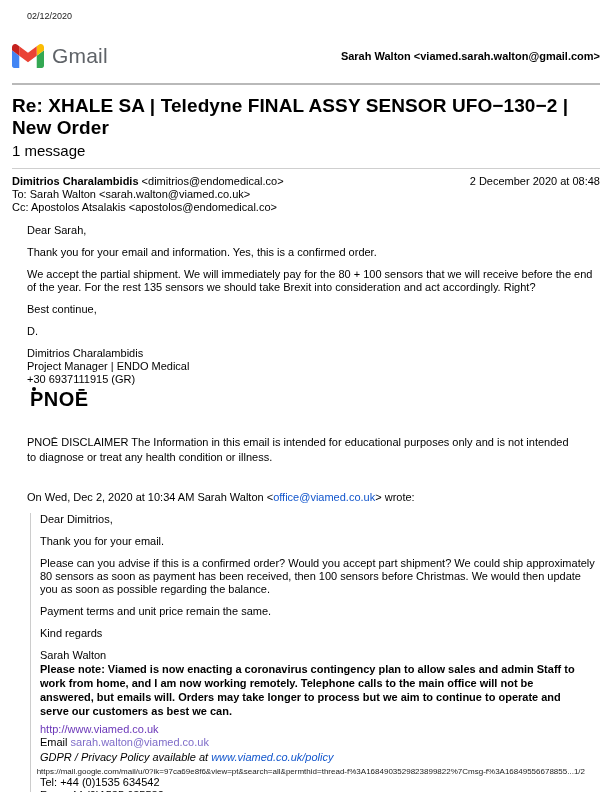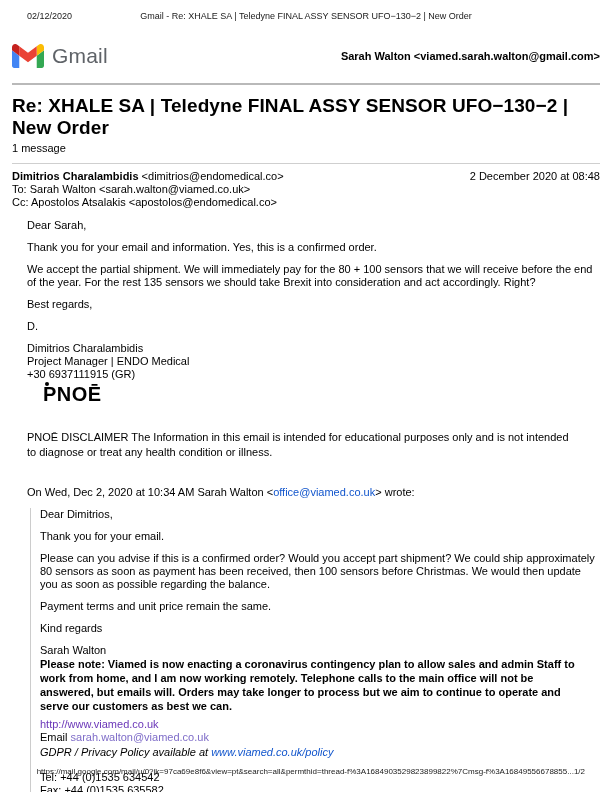"Gmail - Re: XHALE SA" span.print-title { html: <span>Gmail - Re: XHALE SA | Teledyne FINAL ASSY SENSOR UFO−130−2 | New Order</span> -> none }
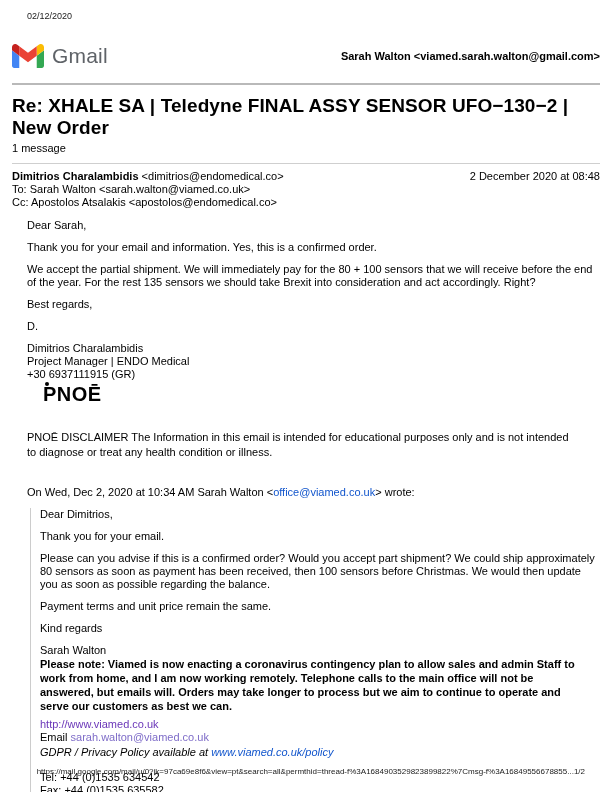"1 message" .msg-count { font-size: 11px -> 15px }
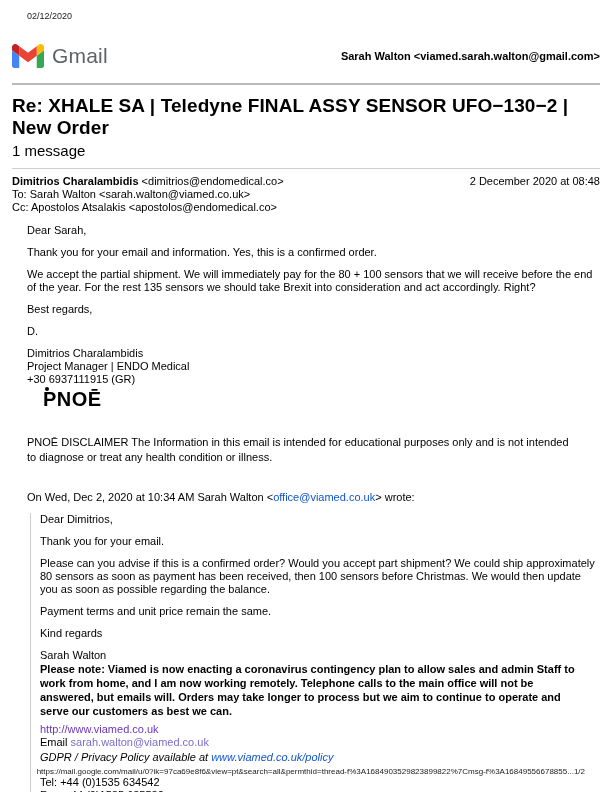"Best regards," p { text: regards -> continue }
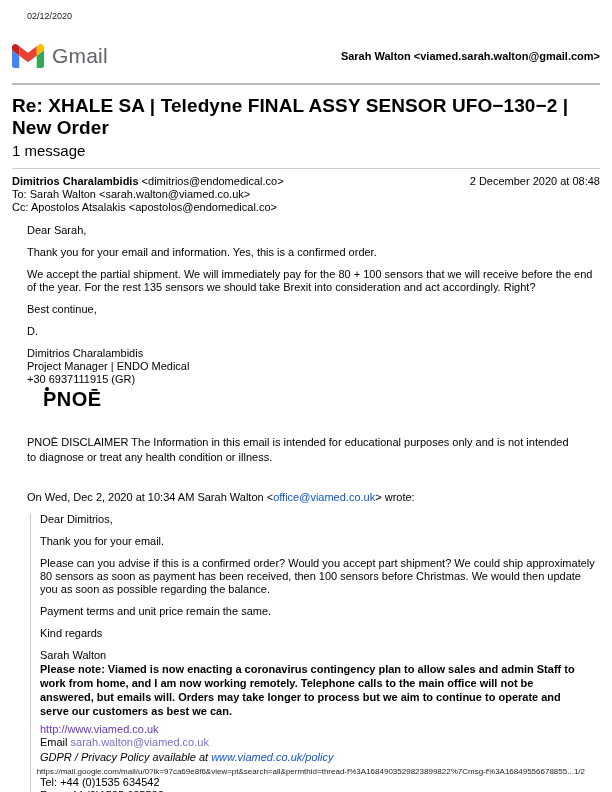"PNOĒ" .pnoe-logo { margin: 3px 16px 0 -> 3px 3px 0 }
